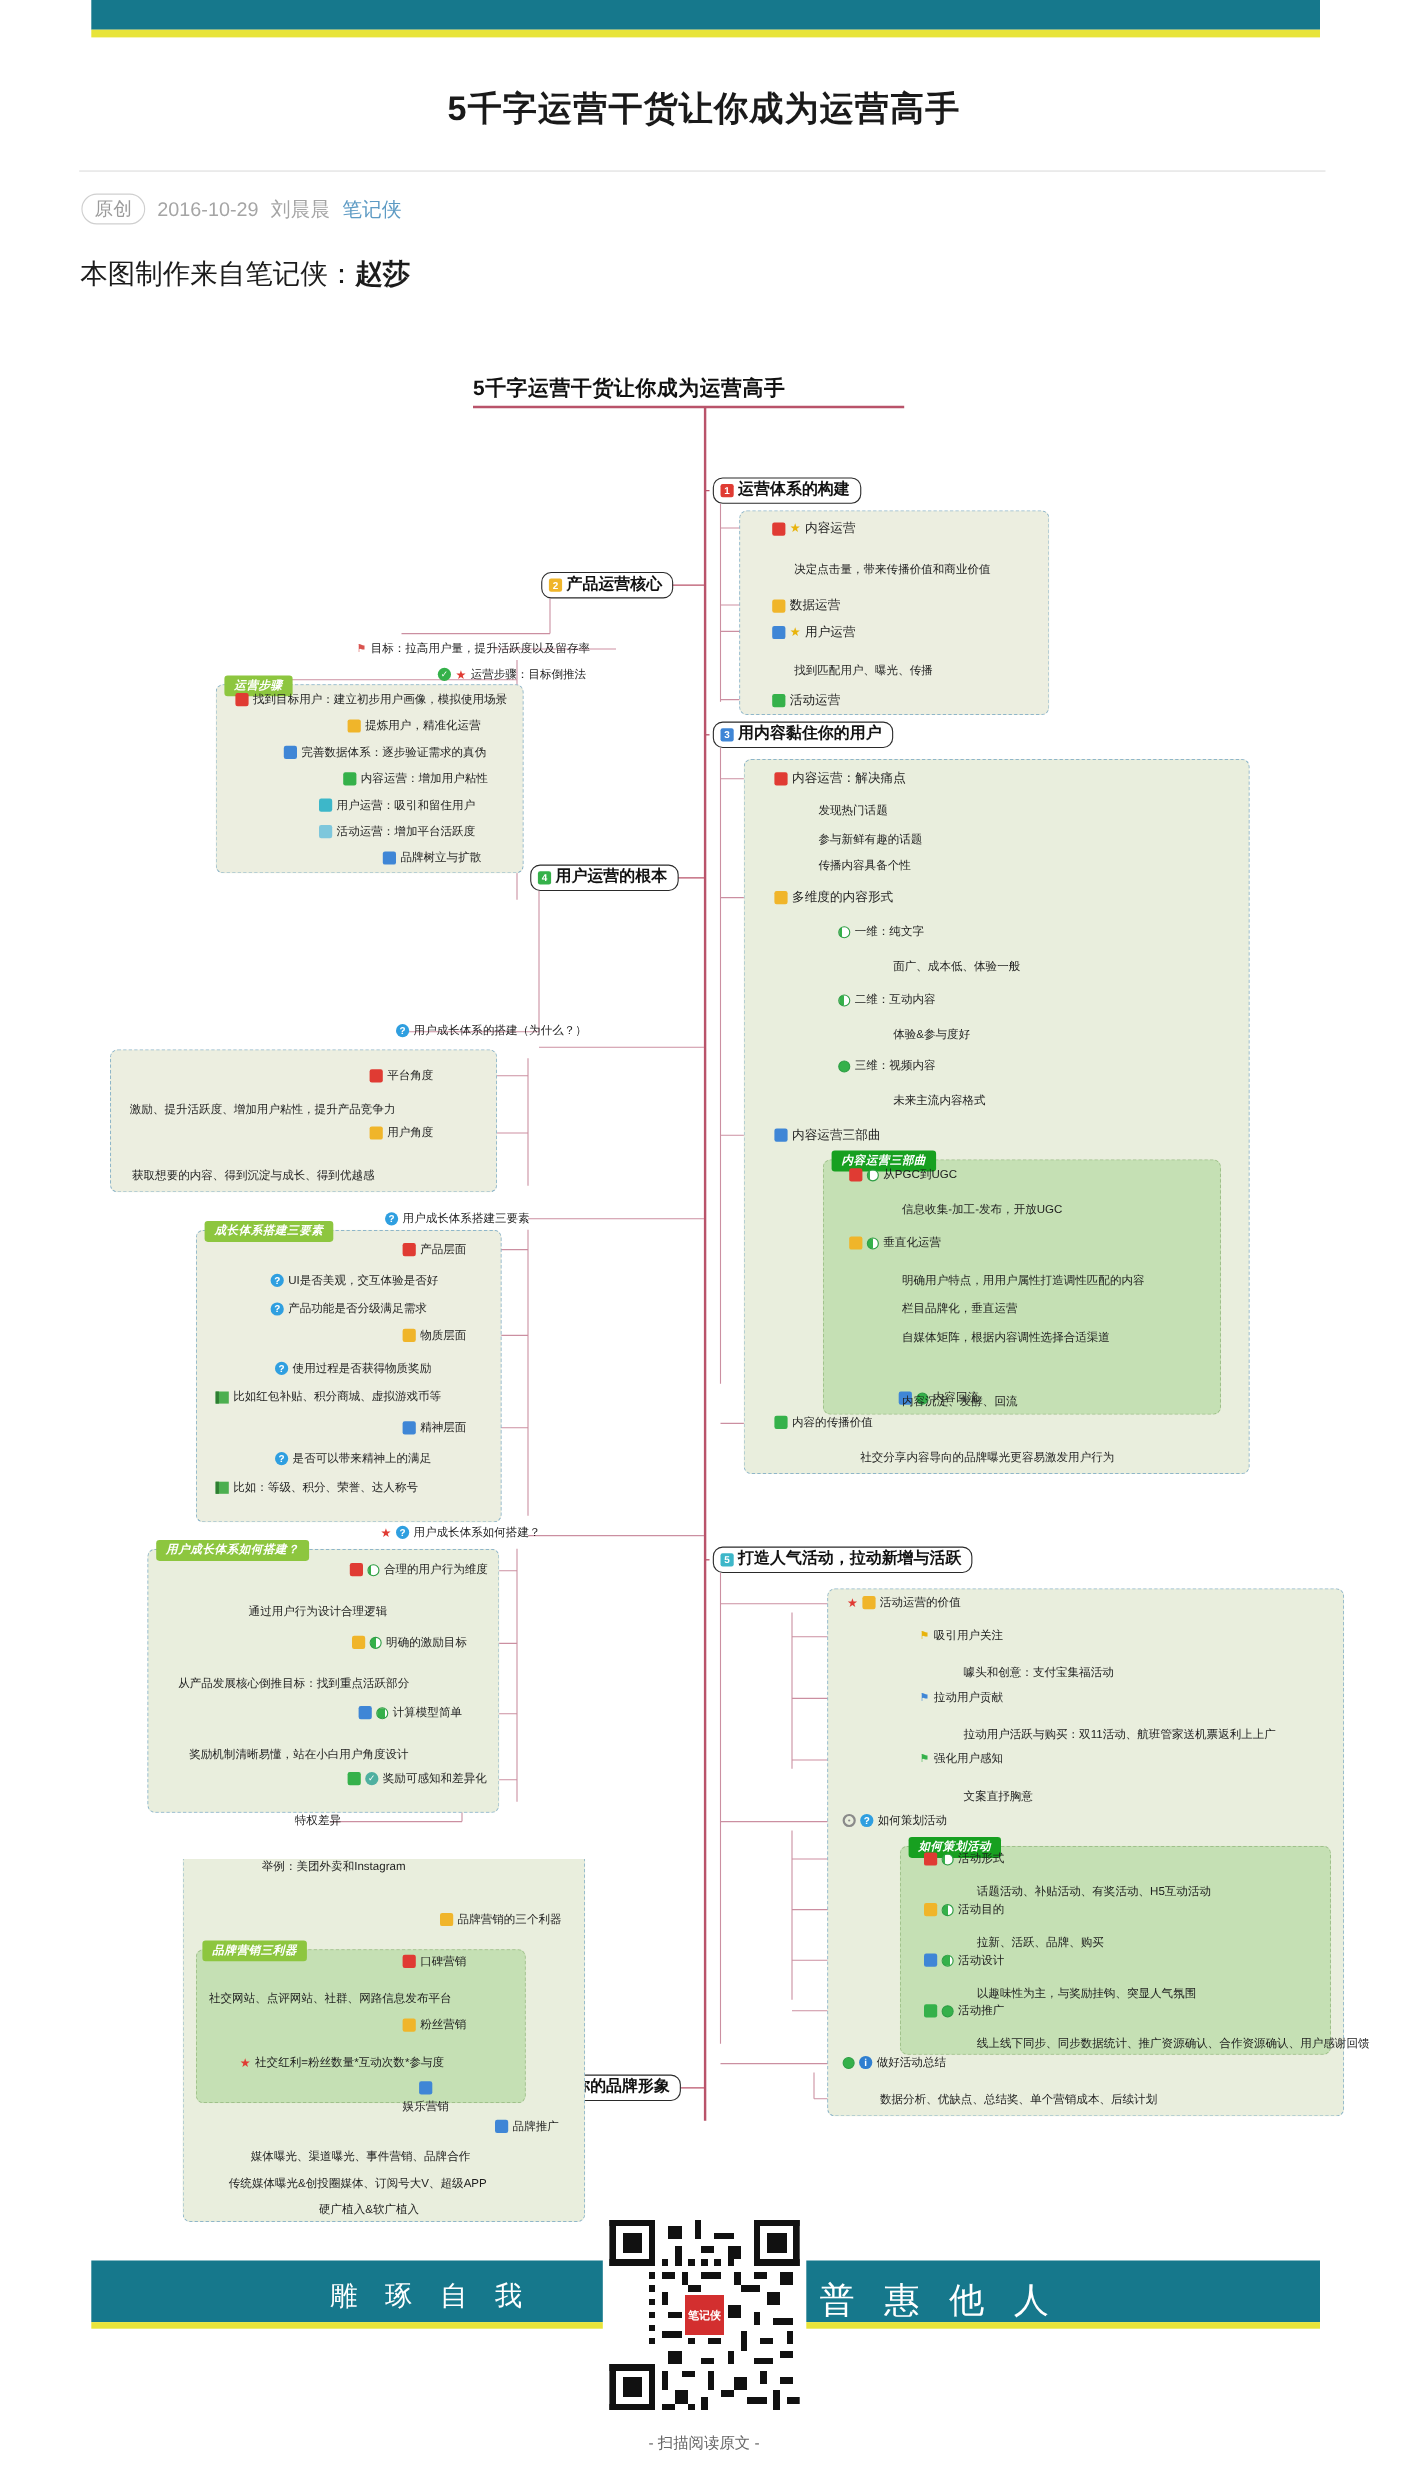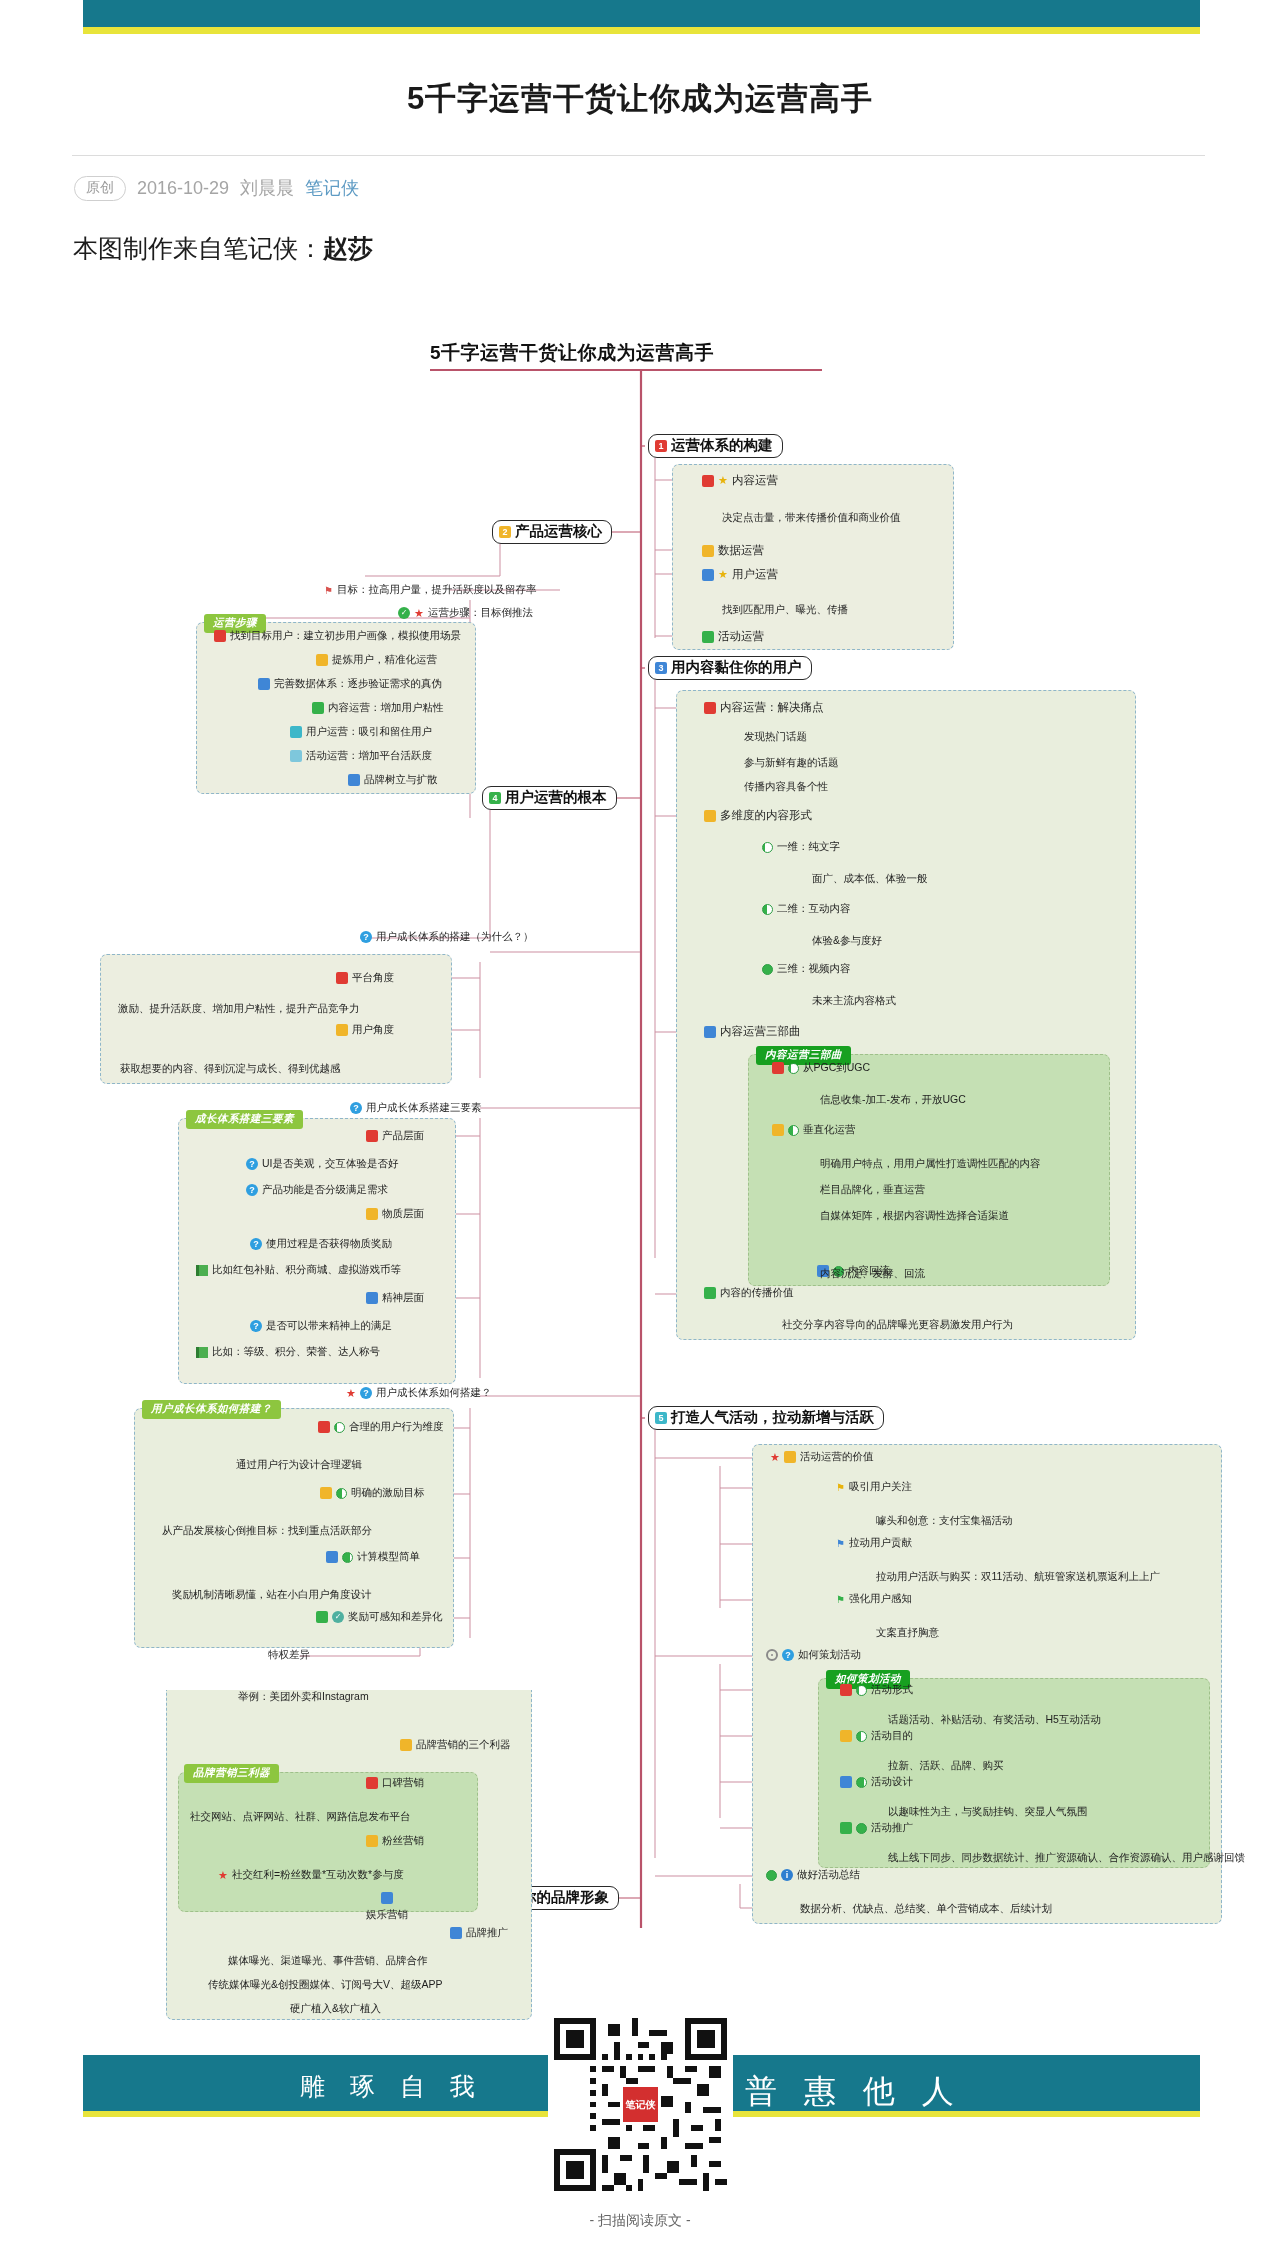"原创" .orig-chip { font-size: 14px -> 17px }
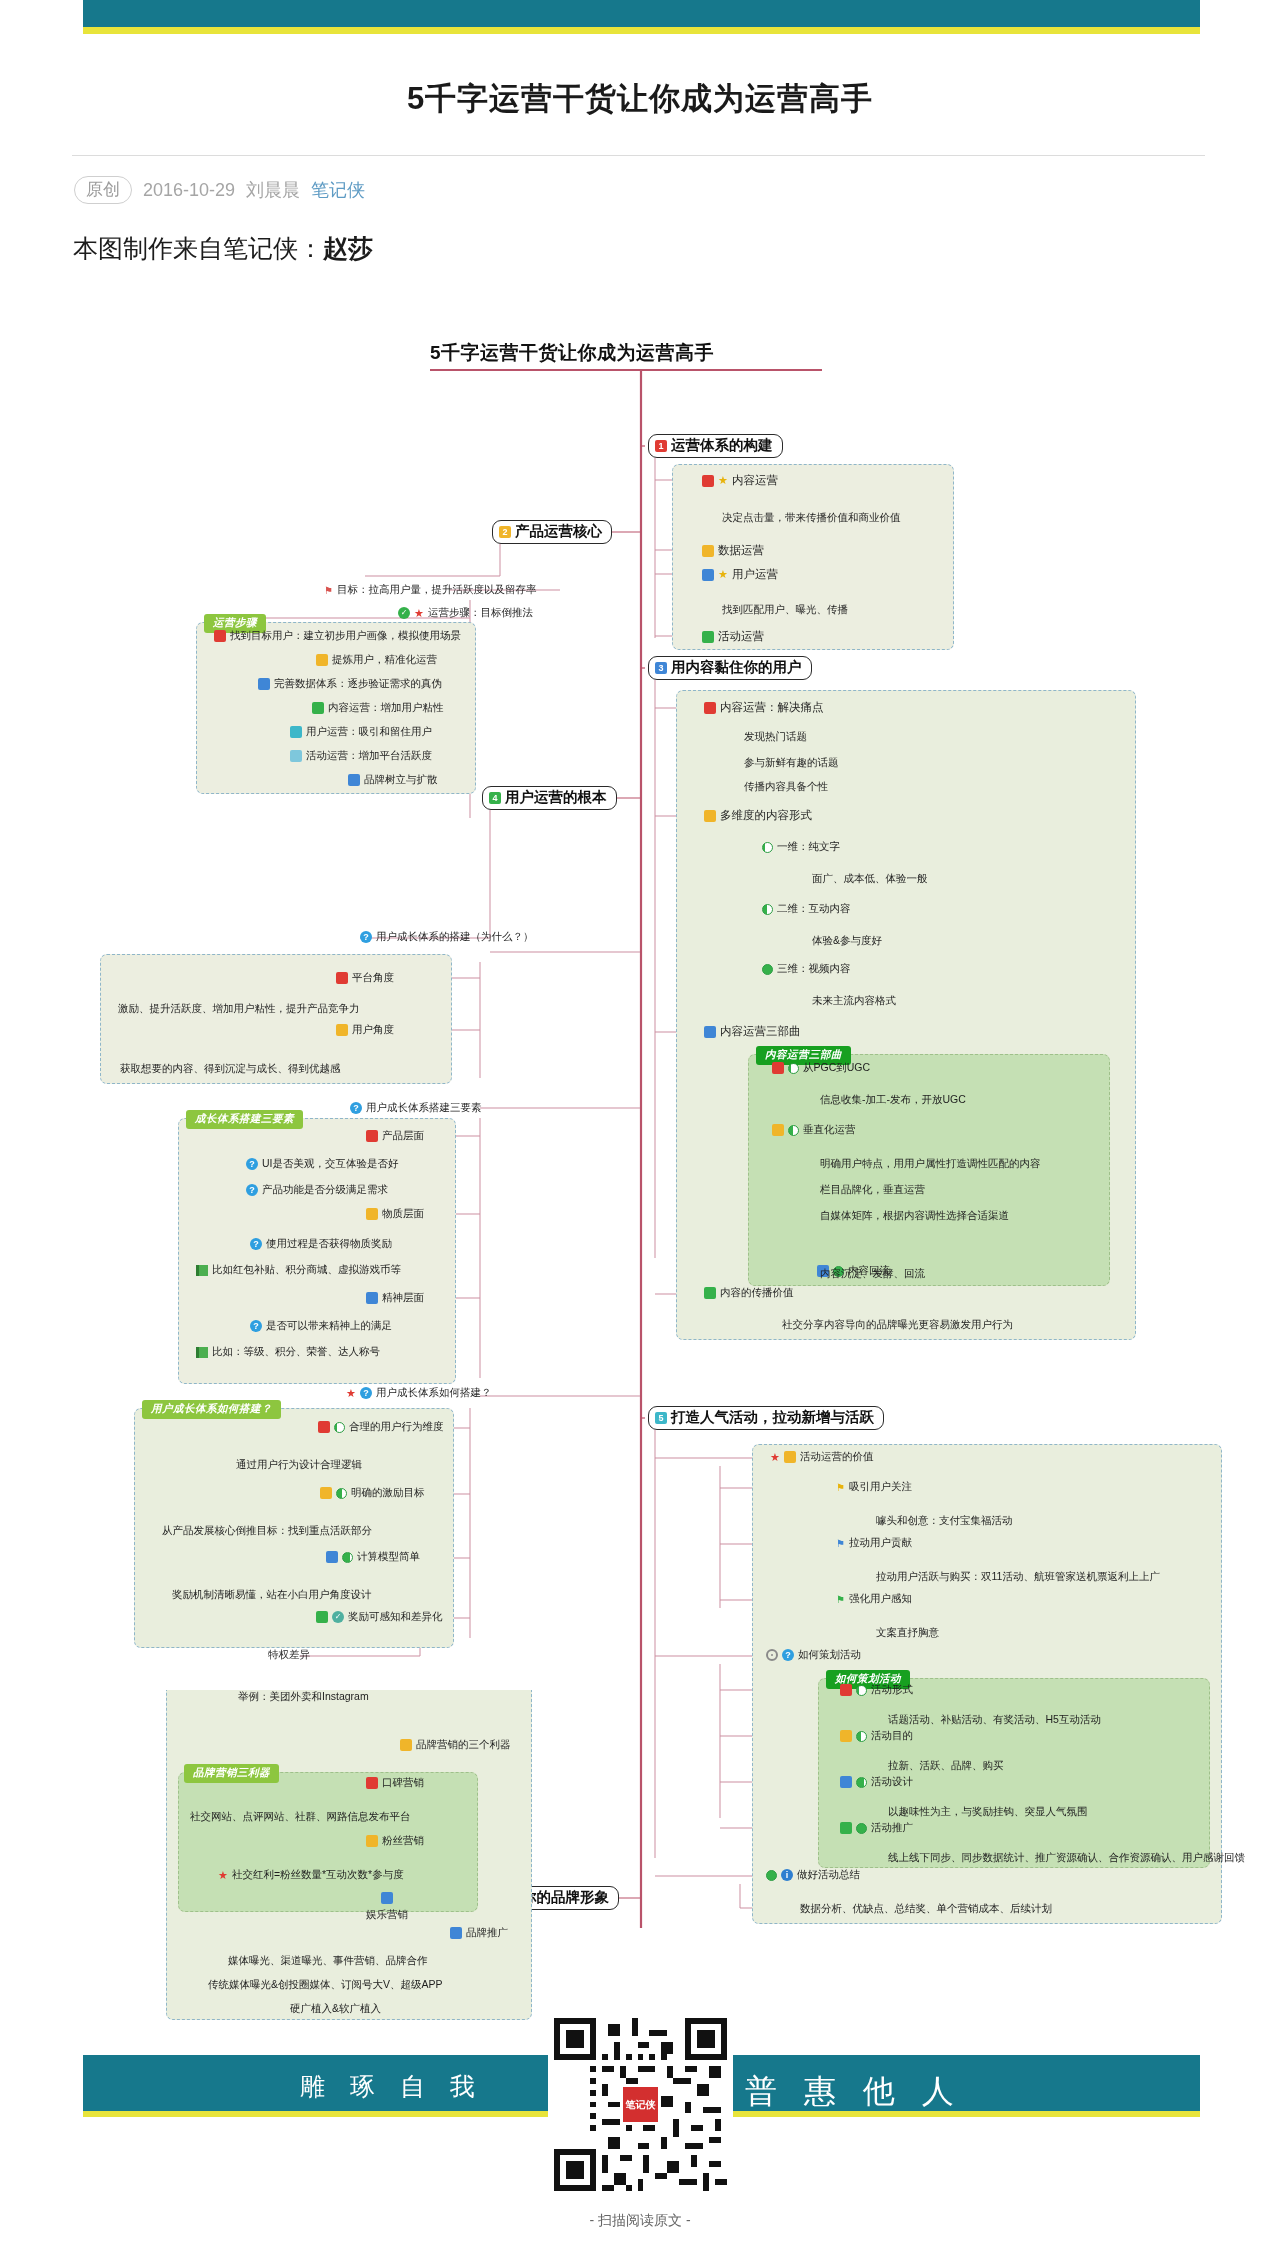"通过用户行为设计合理逻辑" div.node { left: 236px -> 226px }
